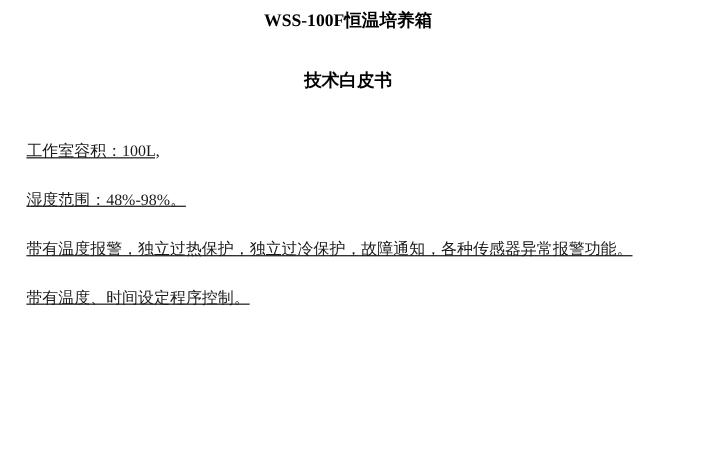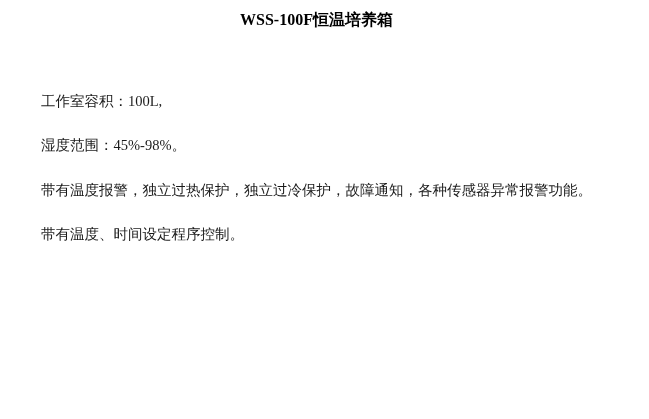"技术白皮书" h2.doc-subtitle { html: none -> <h2>技术白皮书</h2> }
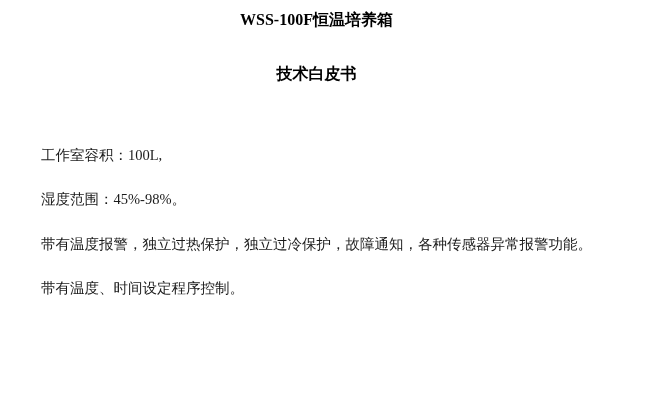"工作室容积：100L," .body-block { margin: 17px -> 0; text-decoration: none -> underline }
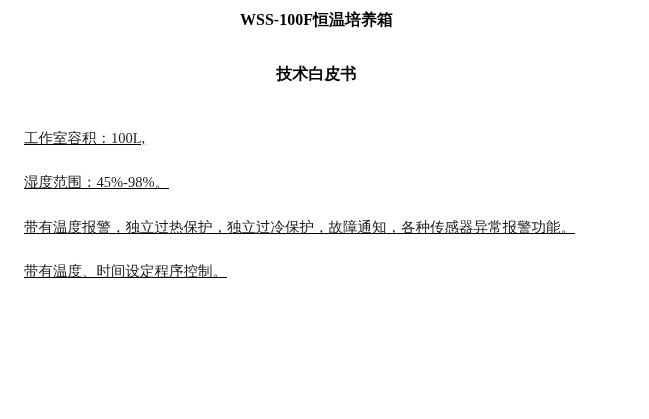"湿度范围：45%-98%。" p.spec-line { text: 45%-98% -> 48%-98% }
